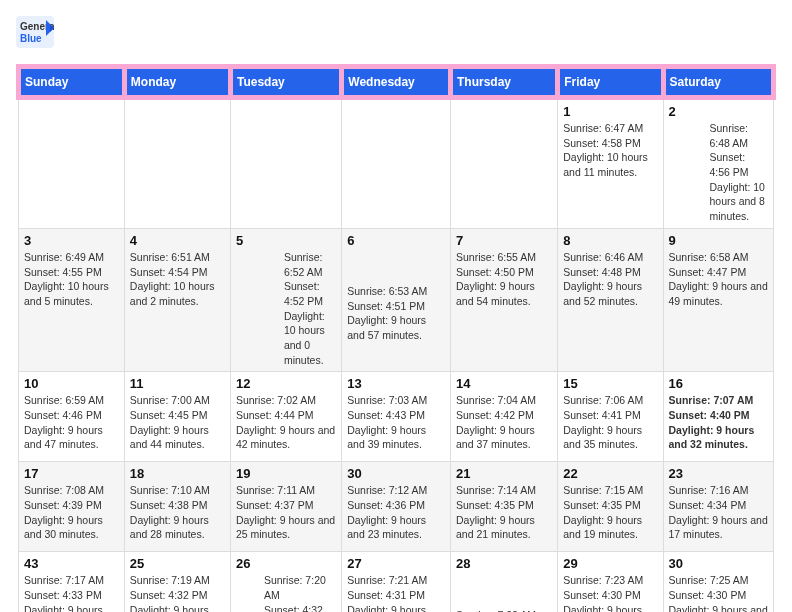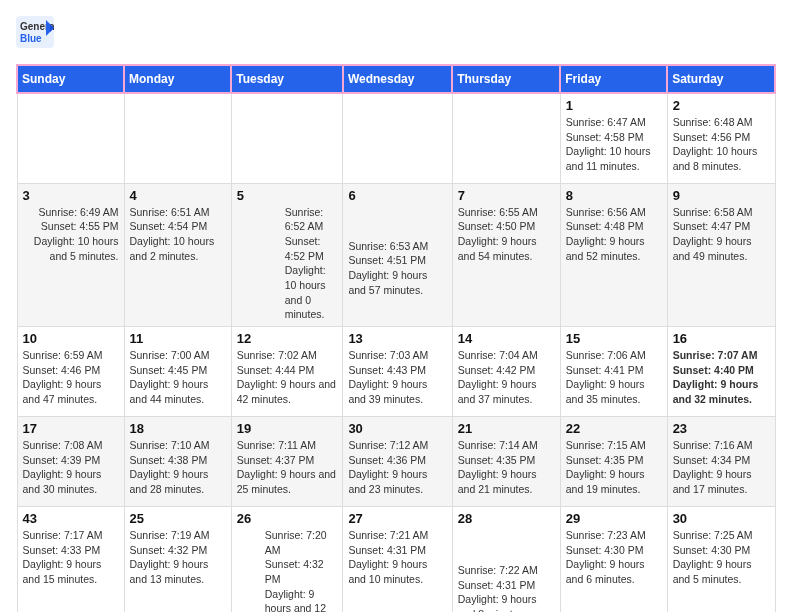"Sunday" .calendar thead th { border: 2px solid #f9a8d4 -> 5px solid #f9a8d4 }
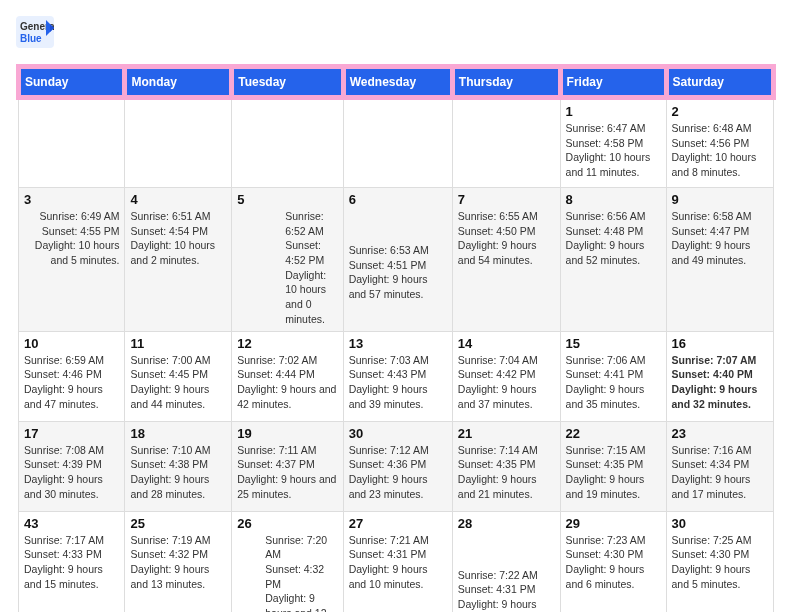"Sunrise: 6:48 AM" div.day-info { margin-left: none -> 41px }
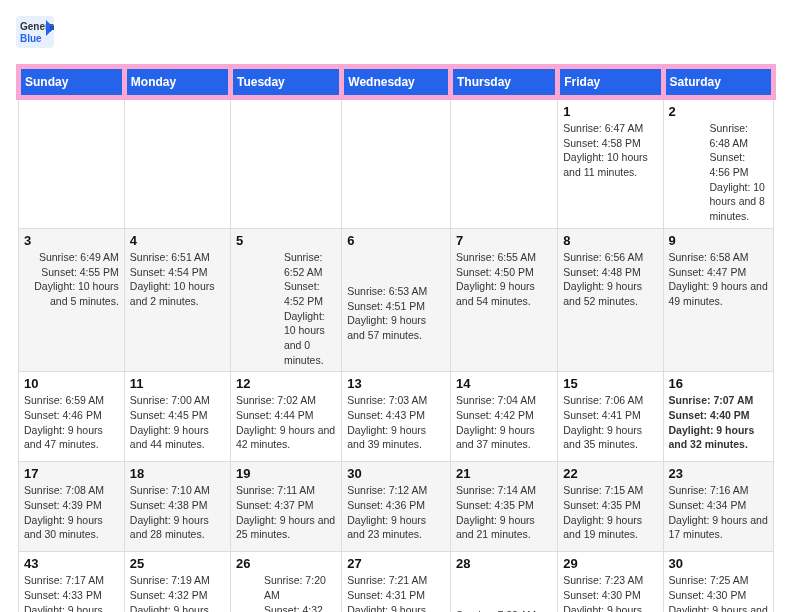"Sunrise: 6:49 AM" div.day-info { text-align: right -> none }
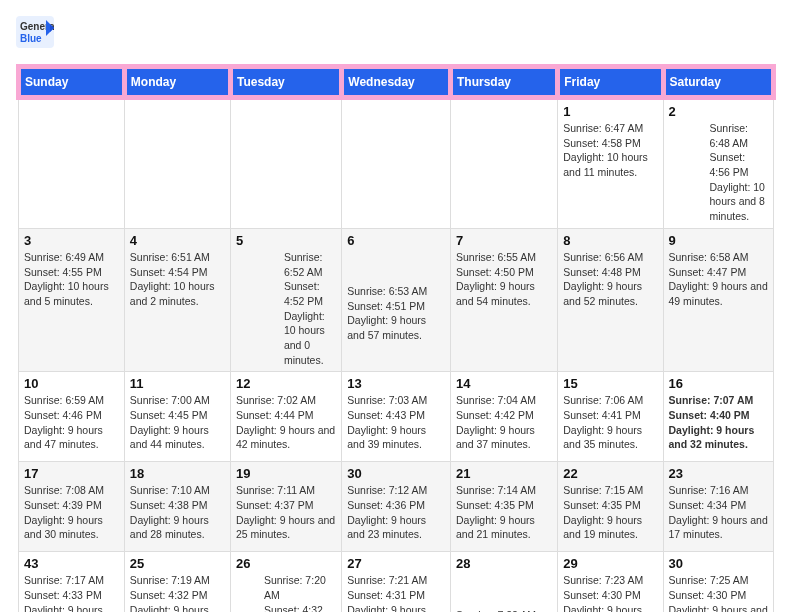"Sunrise: 6:56 AM" div.day-info { text: 6:56 -> 6:46 }
